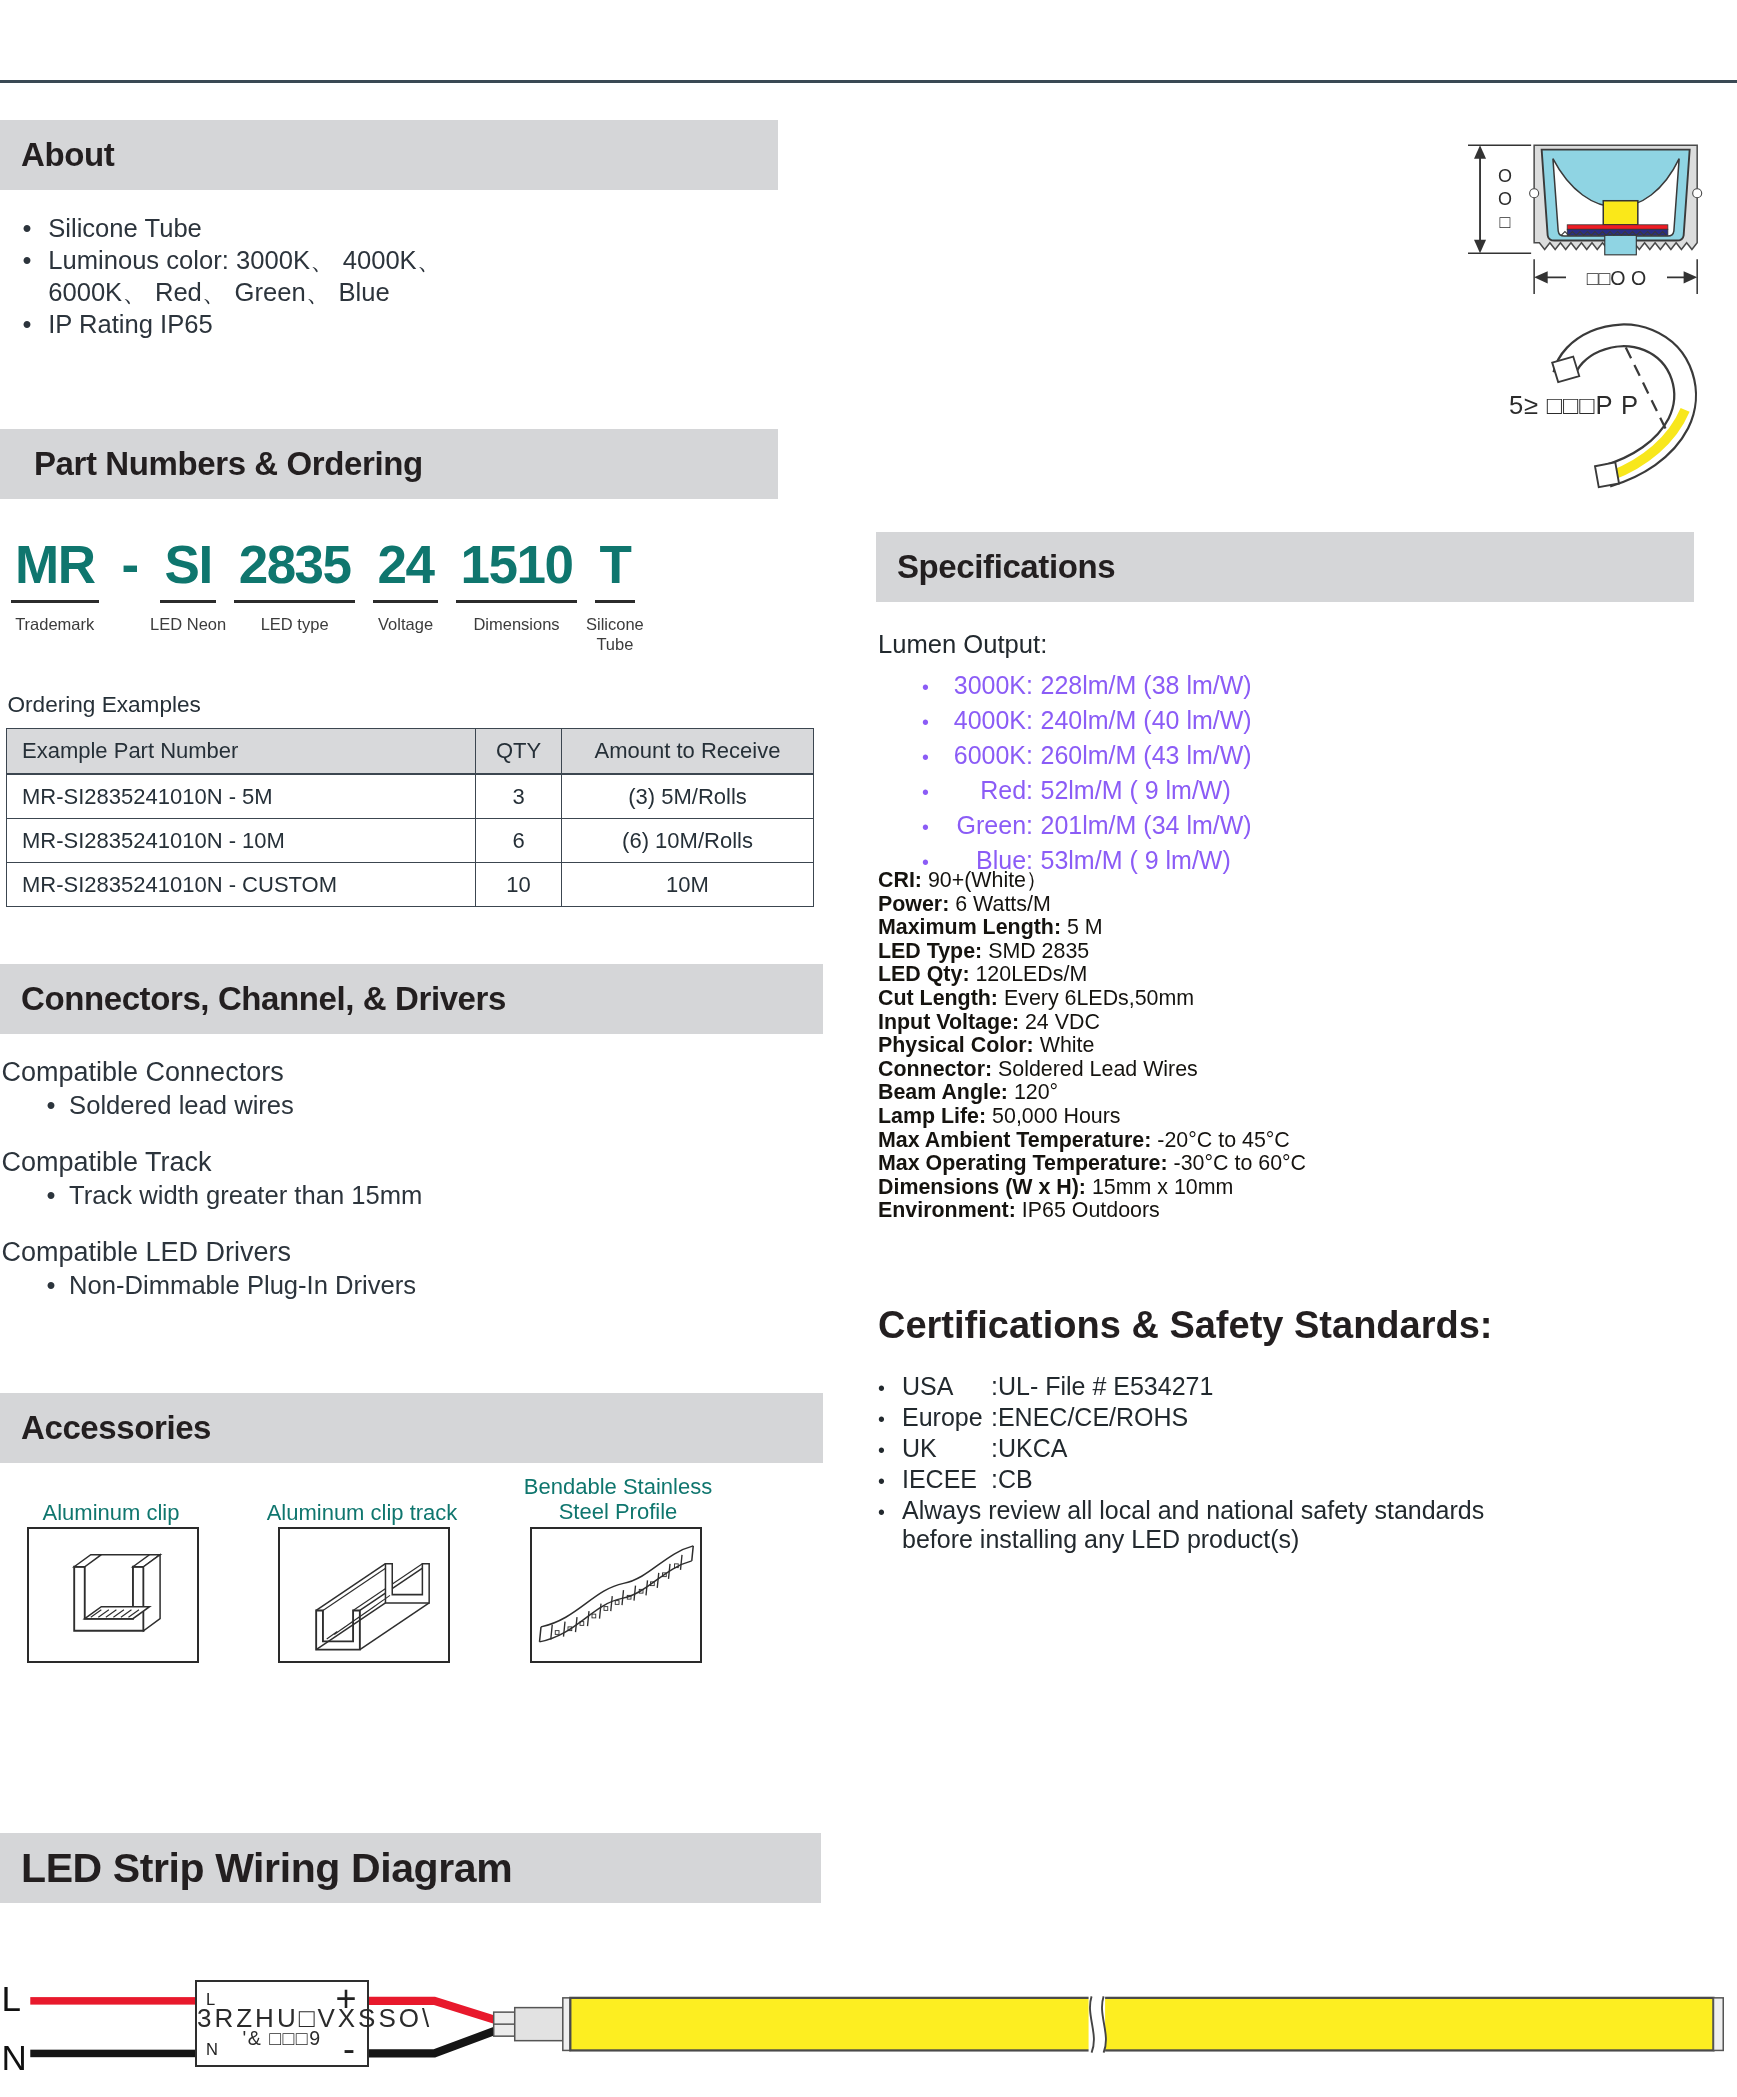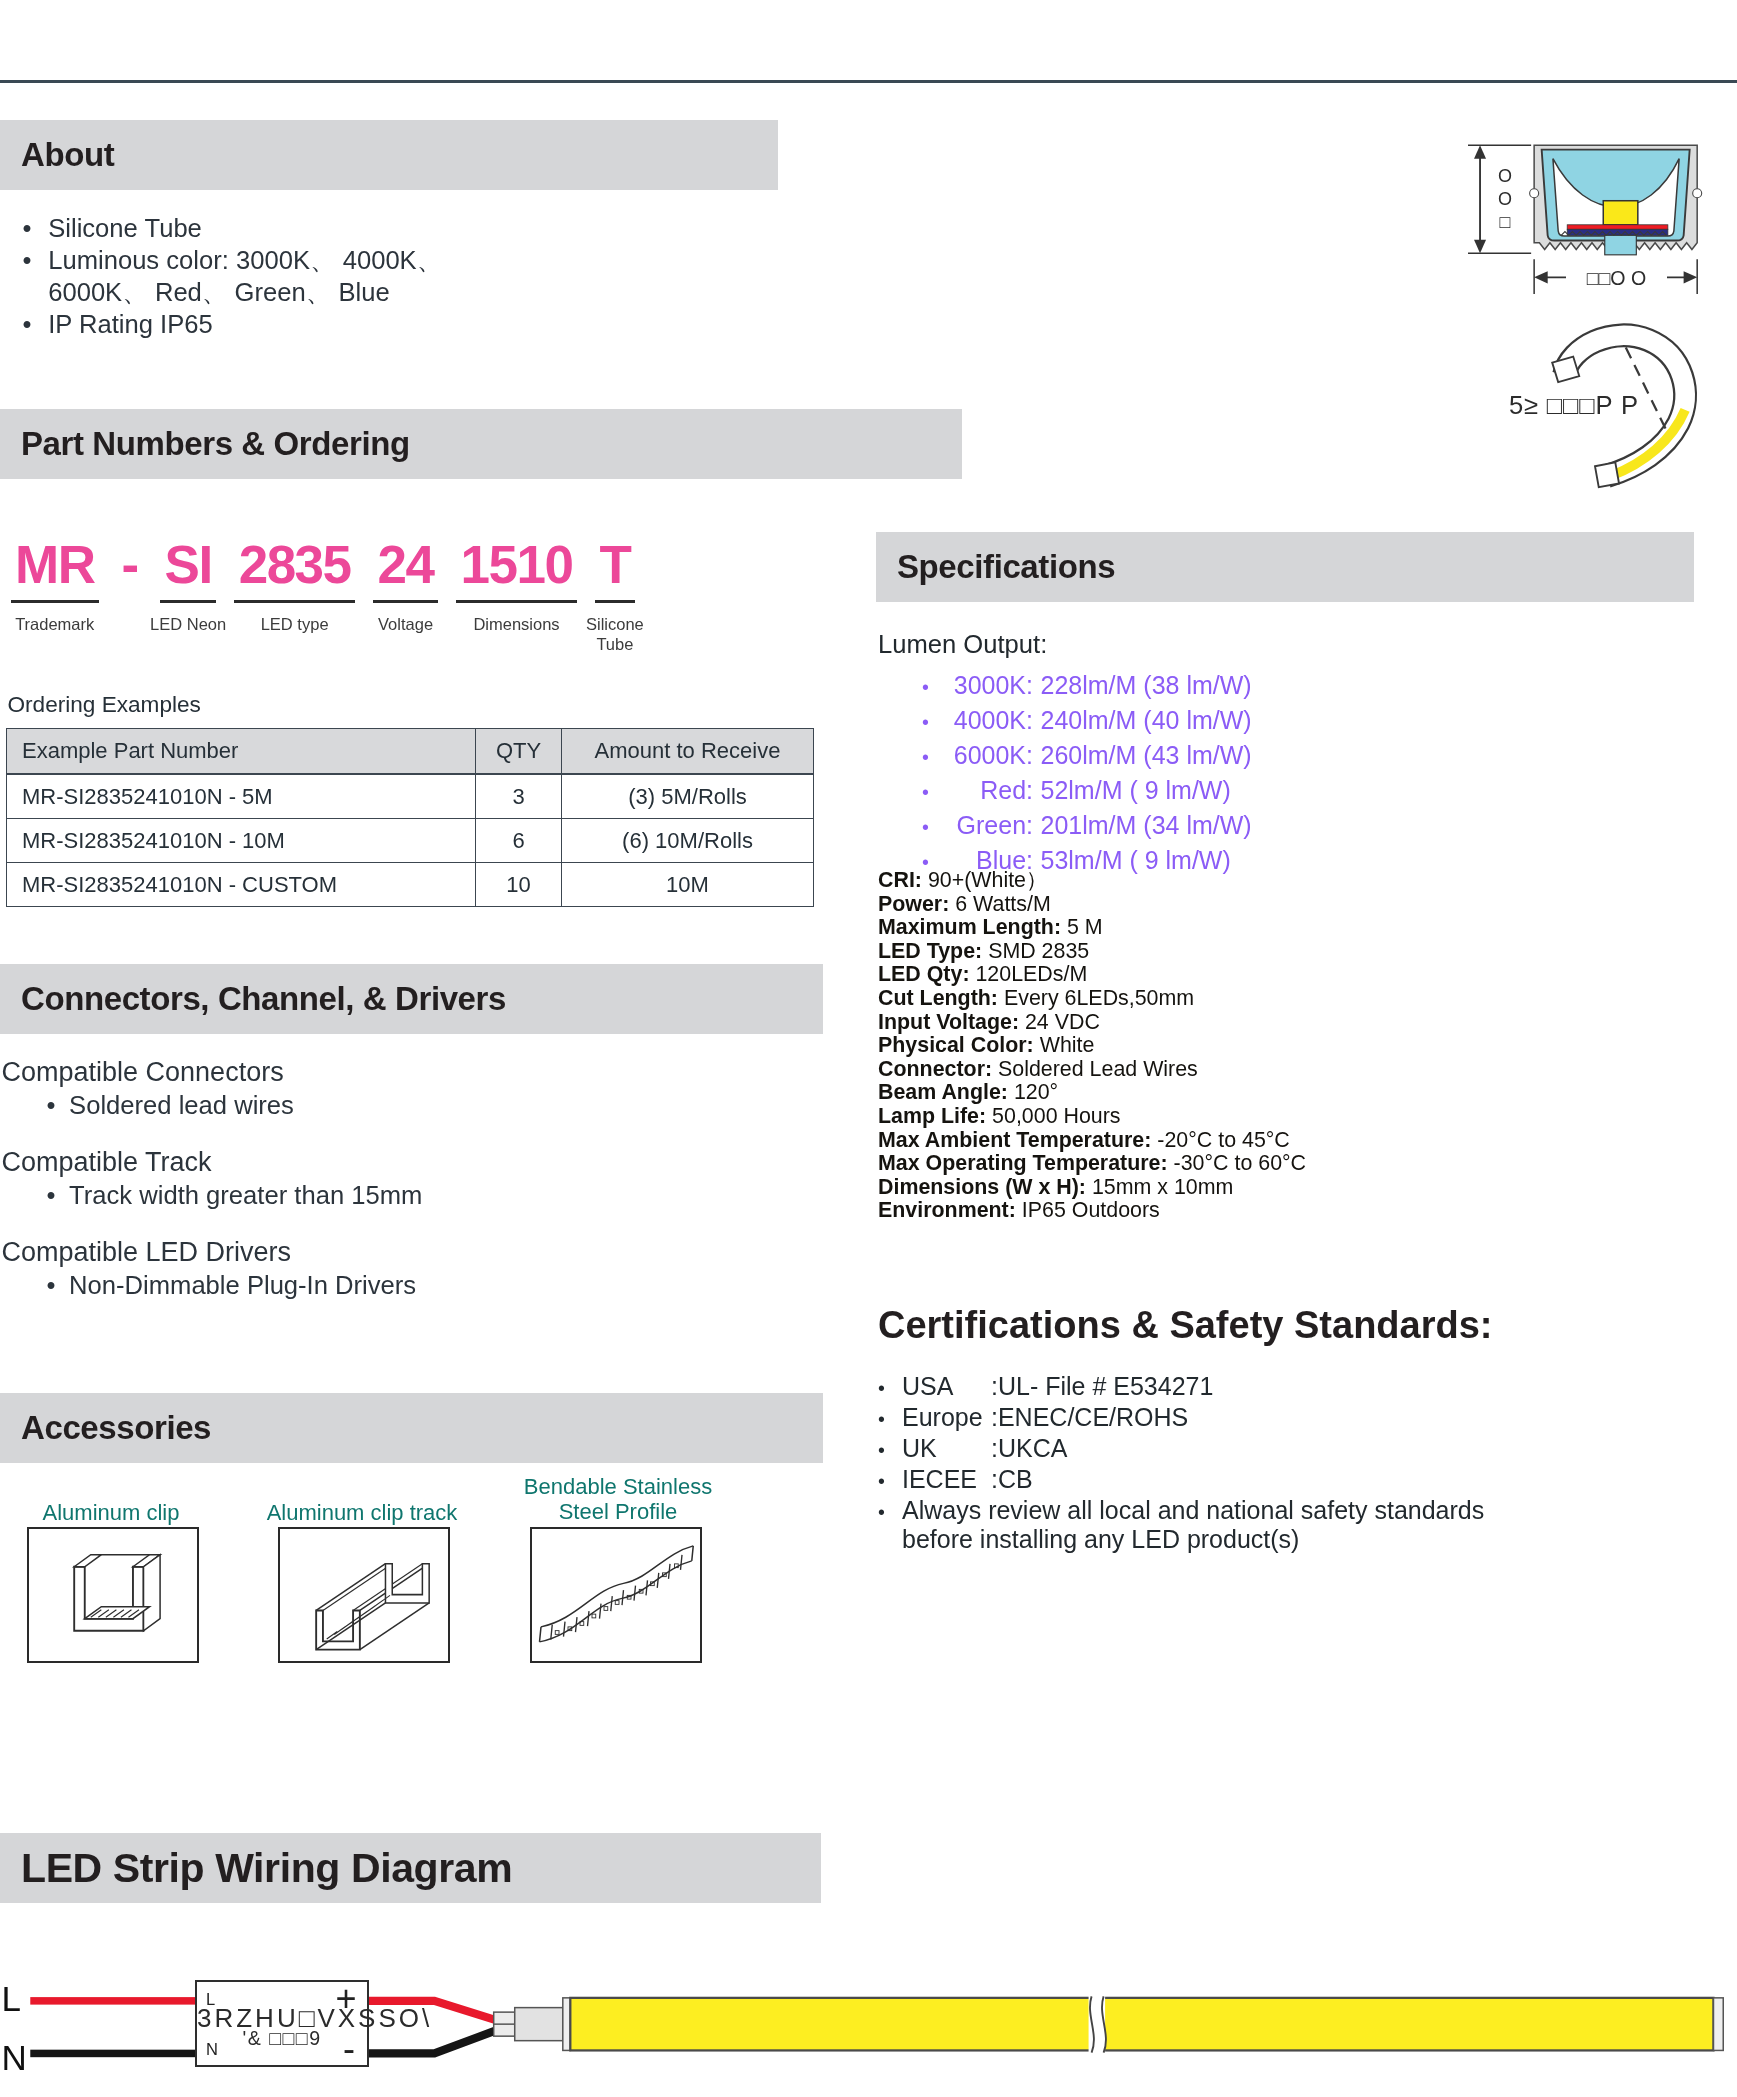"Part Numbers & Ordering" .bar-part { padding-left: none -> 13px; top: 409px -> 429px; width: 962px -> 765px }
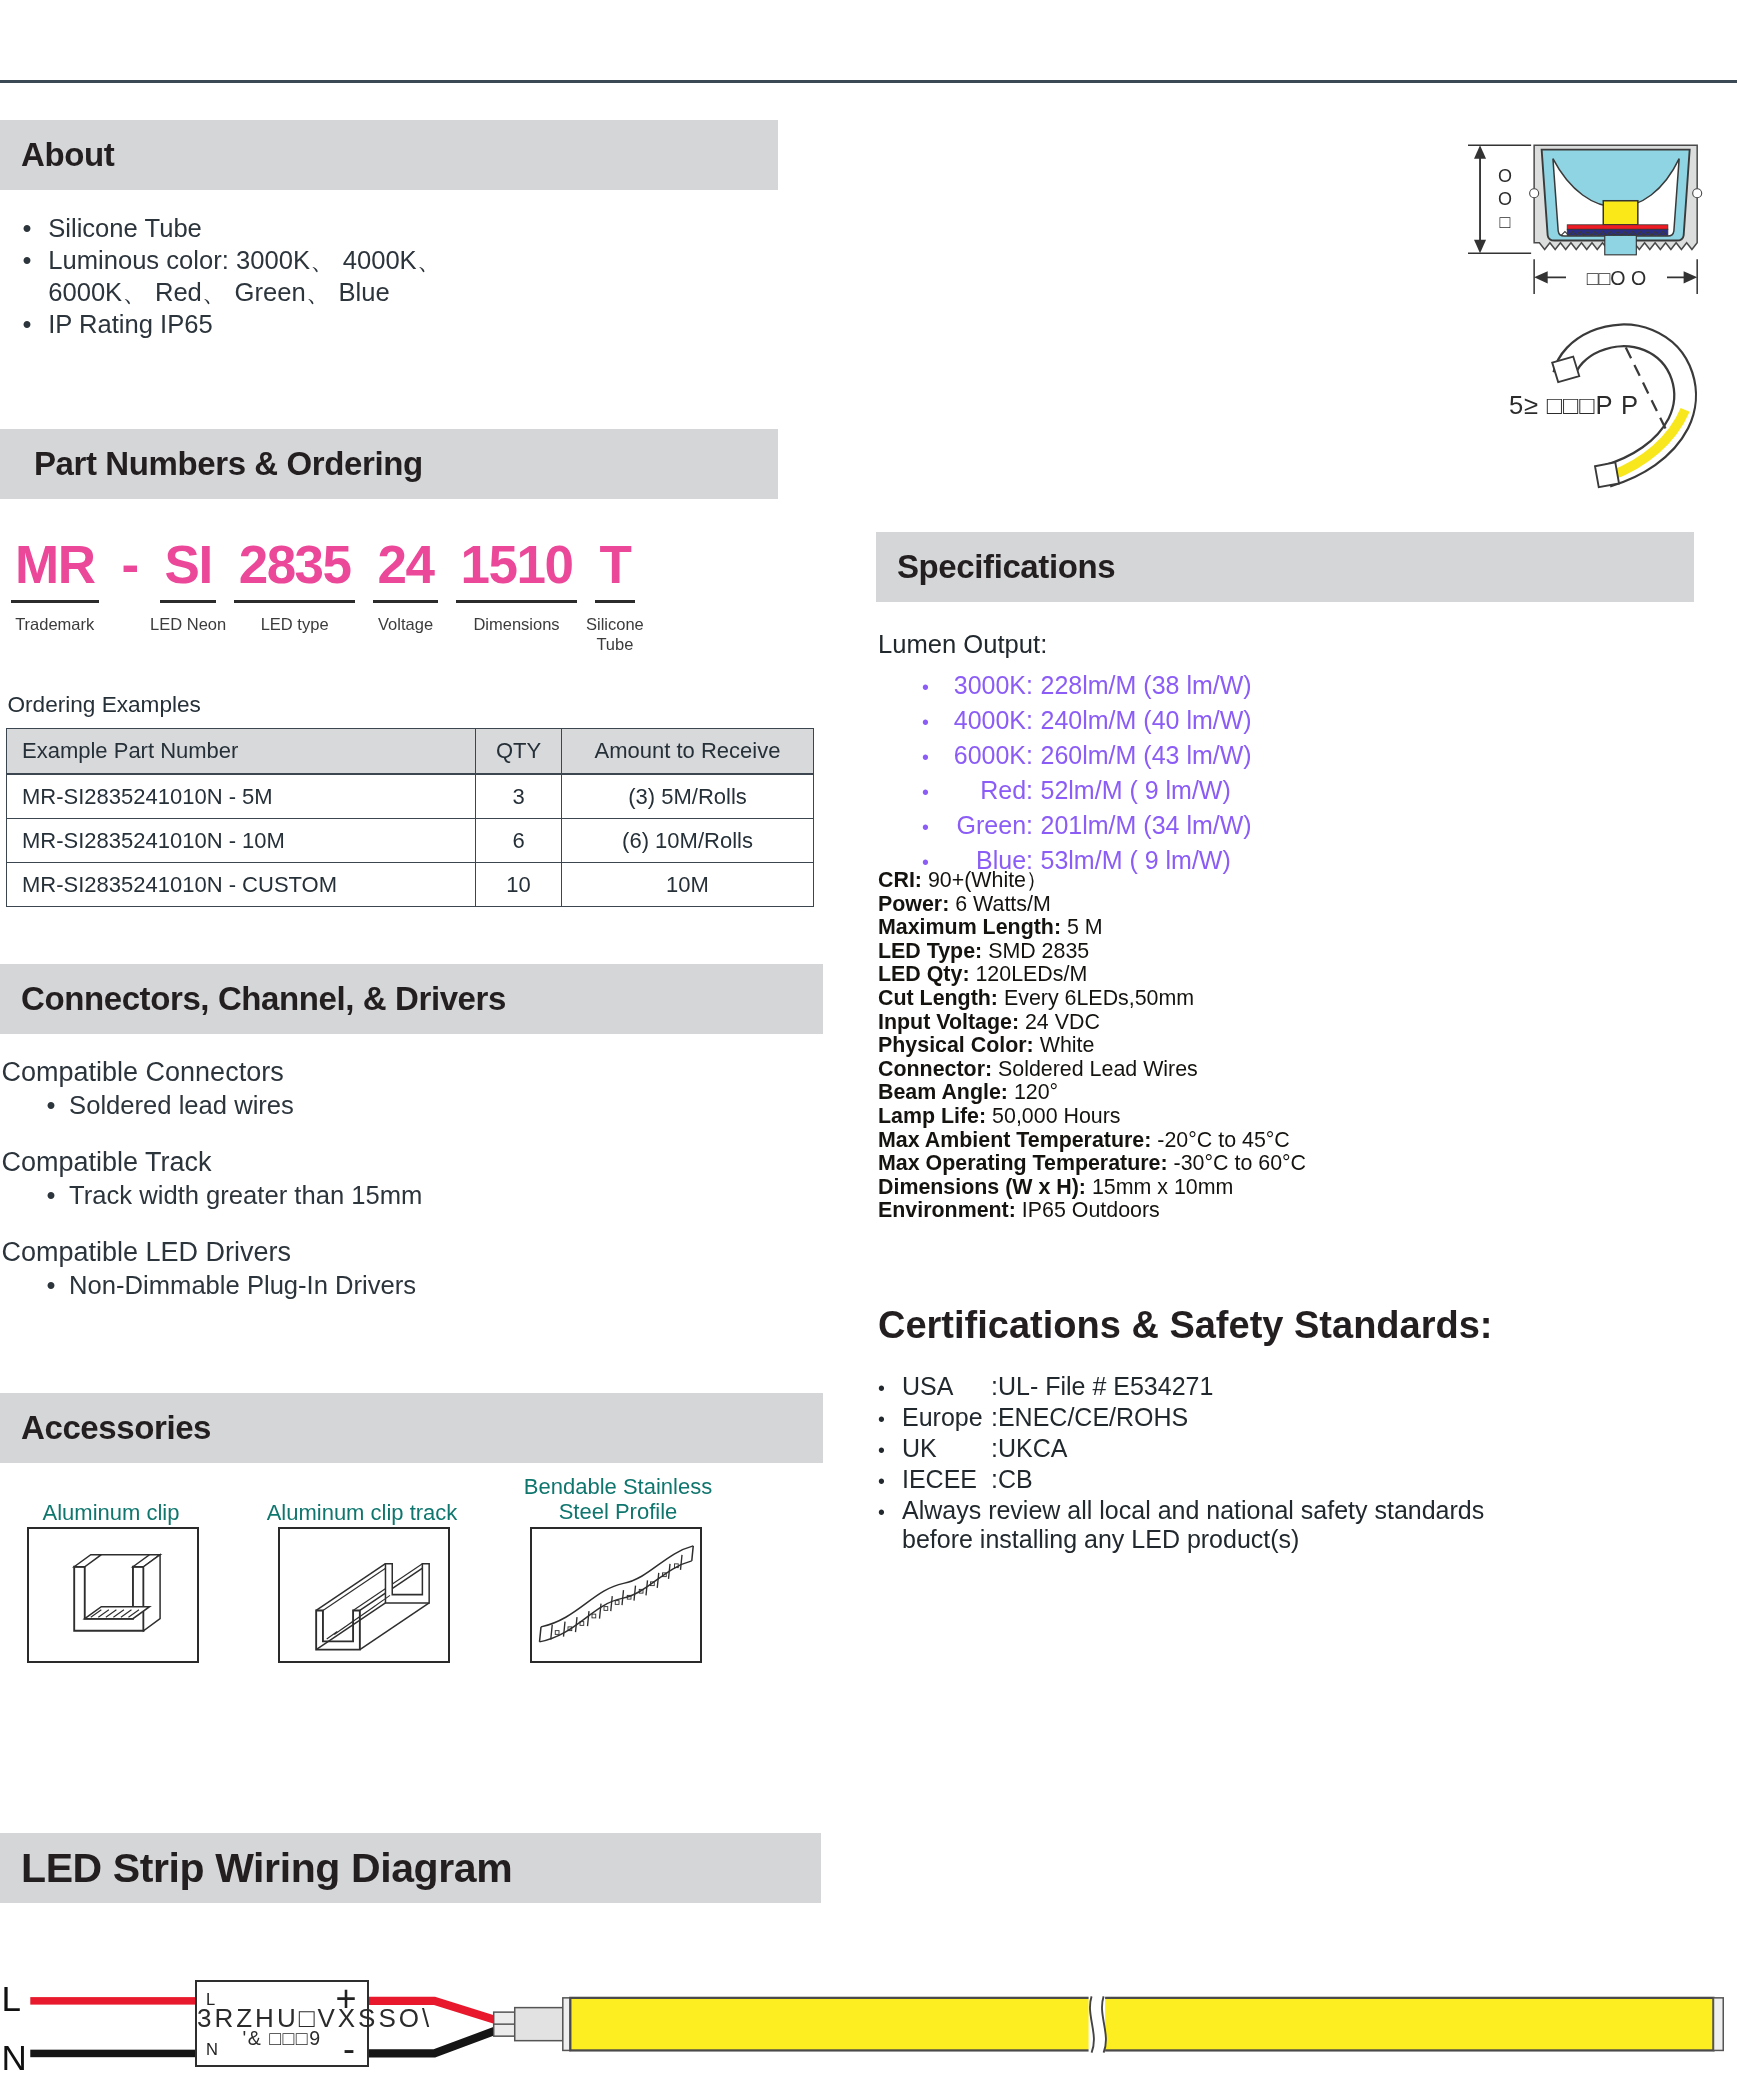"MR" .pseg .big { color: #ec4899 -> #0f766e }
